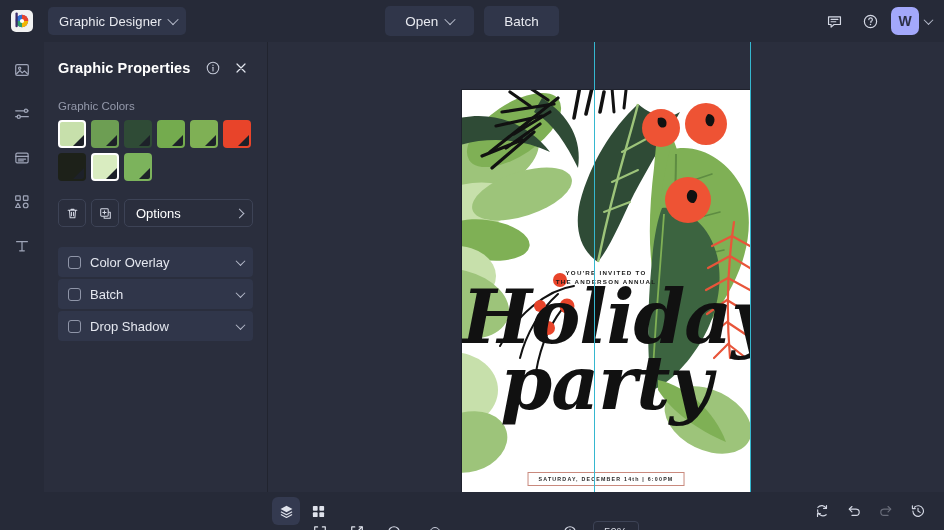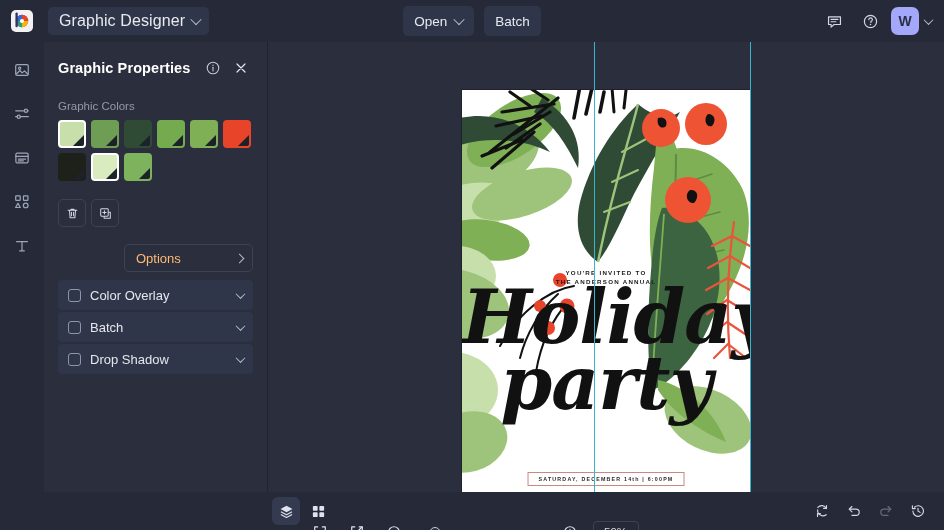"Graphic Designer" .app-switch .lbl { font-size: 16px -> 13px }
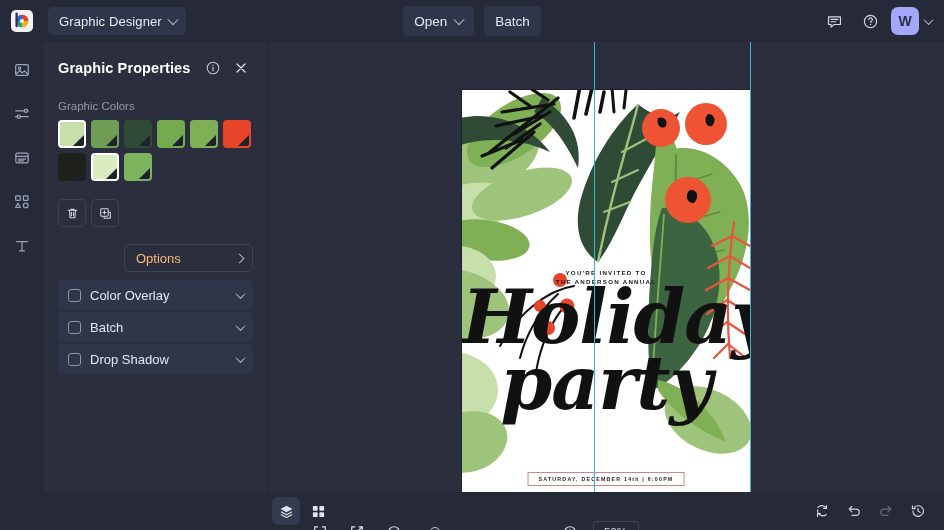"Open" .tbtn { padding: 0 11px -> 0 20px }
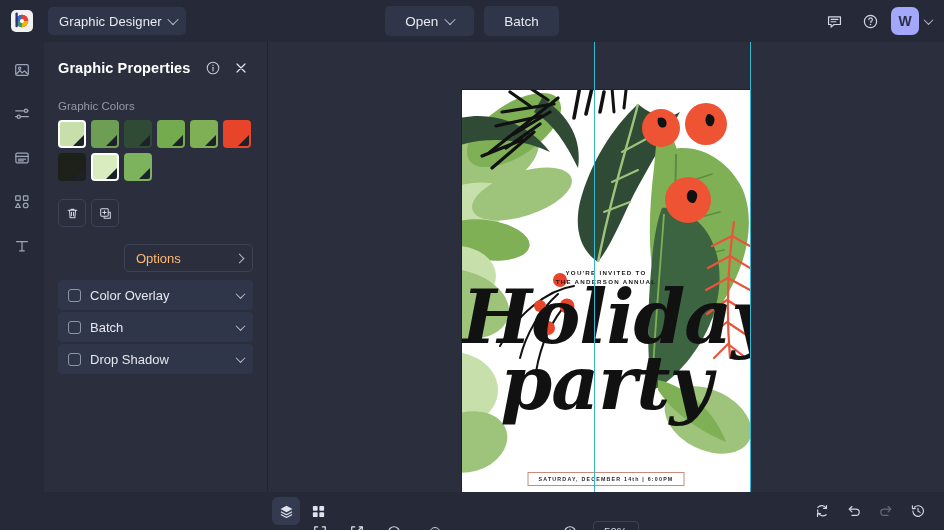"Options" .options-btn { color: #fdba74 -> #ffffff; margin-top: 45px -> none }
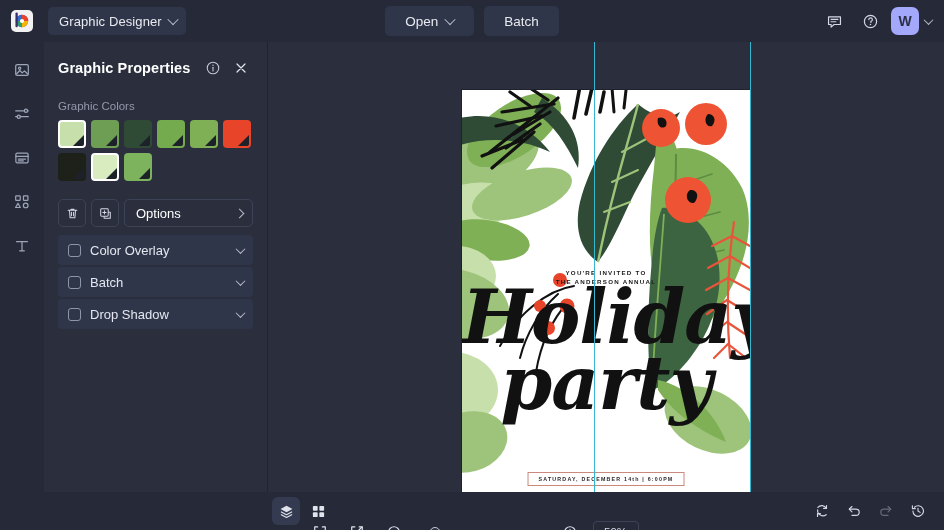"Color Overlay" .acc-list { margin-top: 8px -> 20px }
